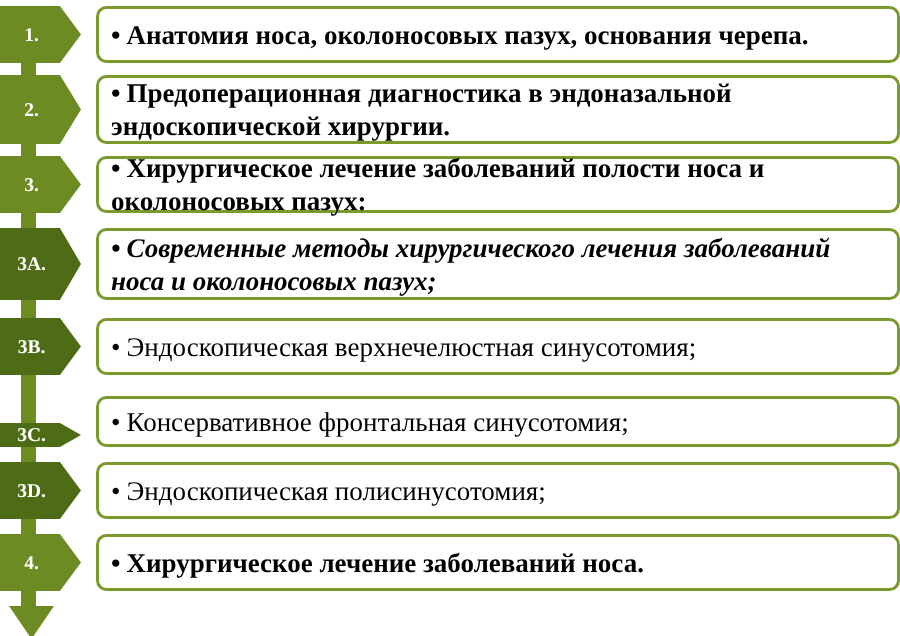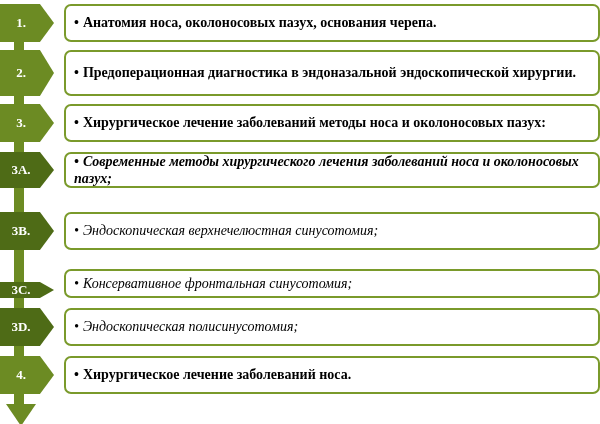"• Анатомия носа, околоносовых пазух," .box-text { font-size: 14px -> 18px }
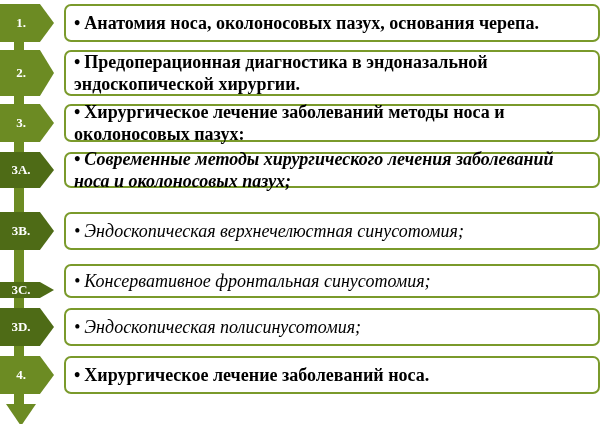"Хирургическое лечение заболеваний методы" span { text: методы -> полости }
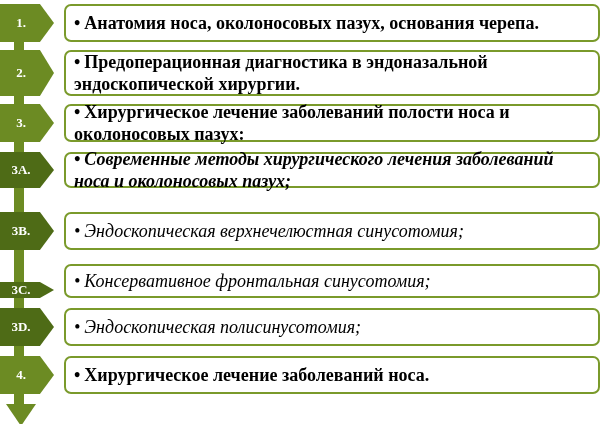"3A." div.row { height: 36px -> 48px }
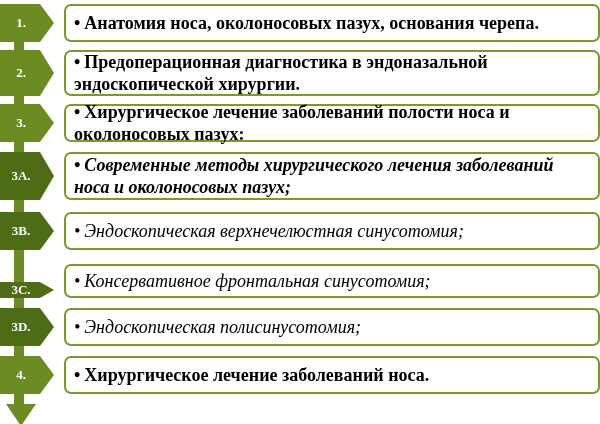"• Эндоскопическая верхнечелюстная" .italic { font-style: italic -> none }
